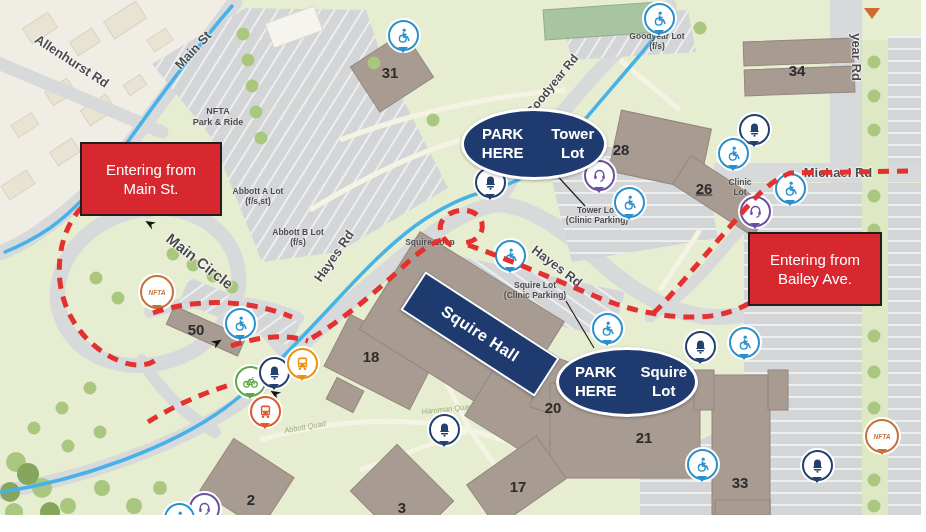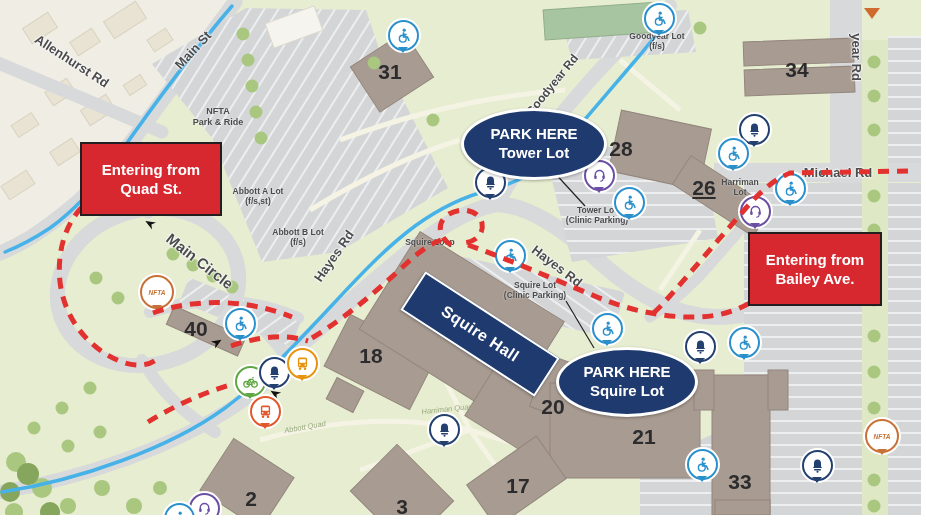"31" .bnum { font-size: 21px -> 15px }
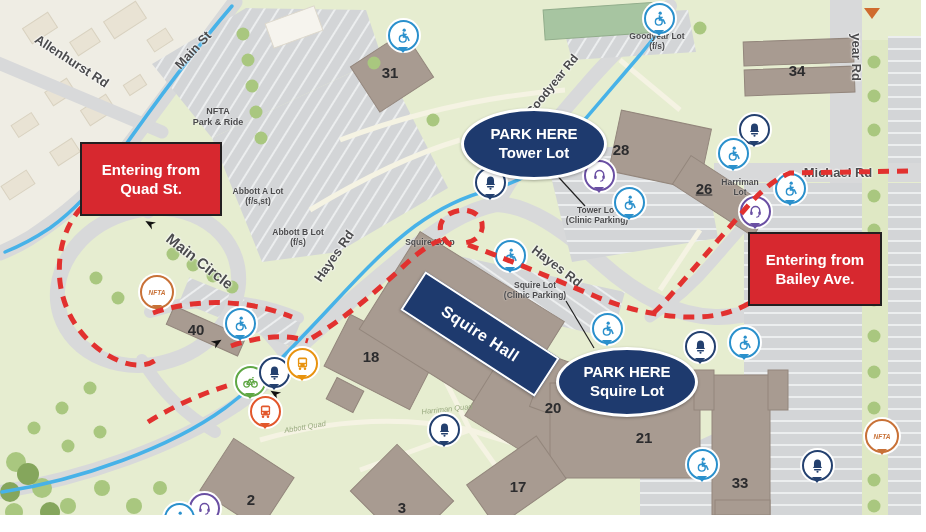"PARK HERE" .oval { flex-direction: column -> row }
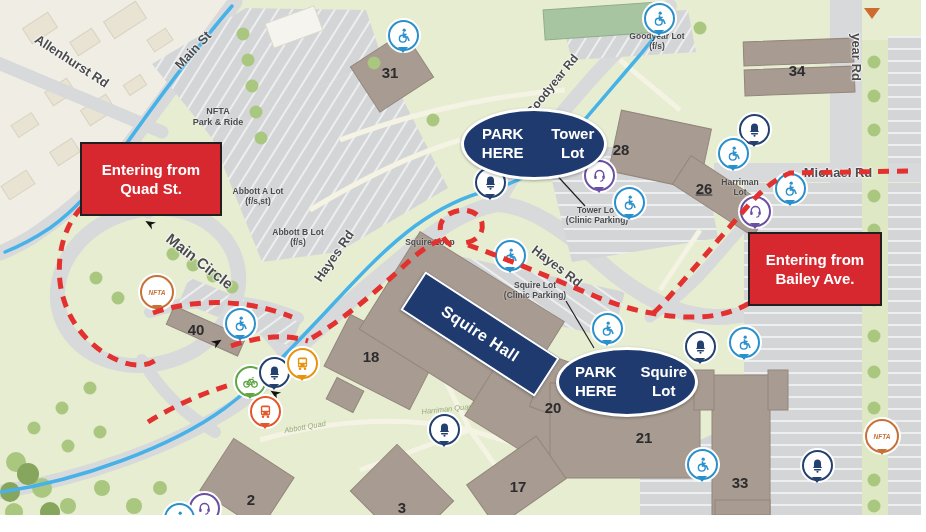"Entering from" .callout-red { font-weight: bold -> normal }
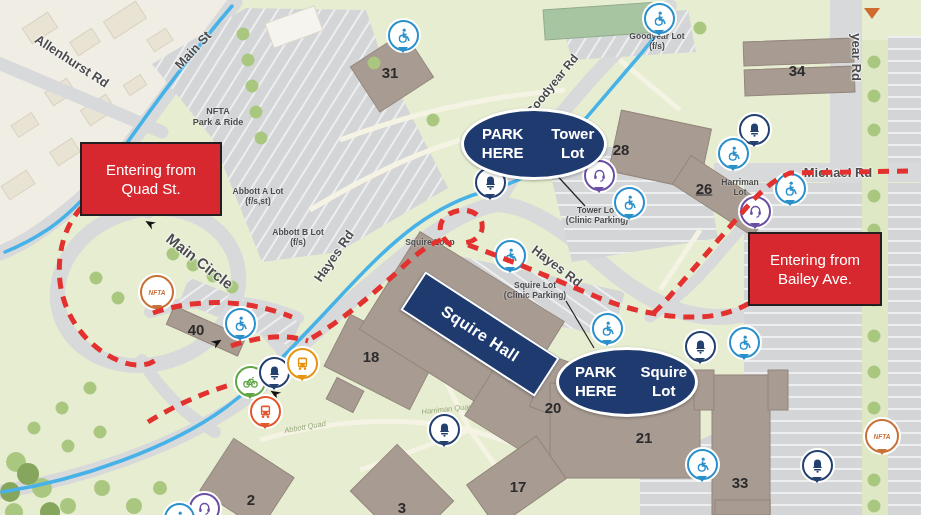"Quad St." div { text: Quad -> Main }
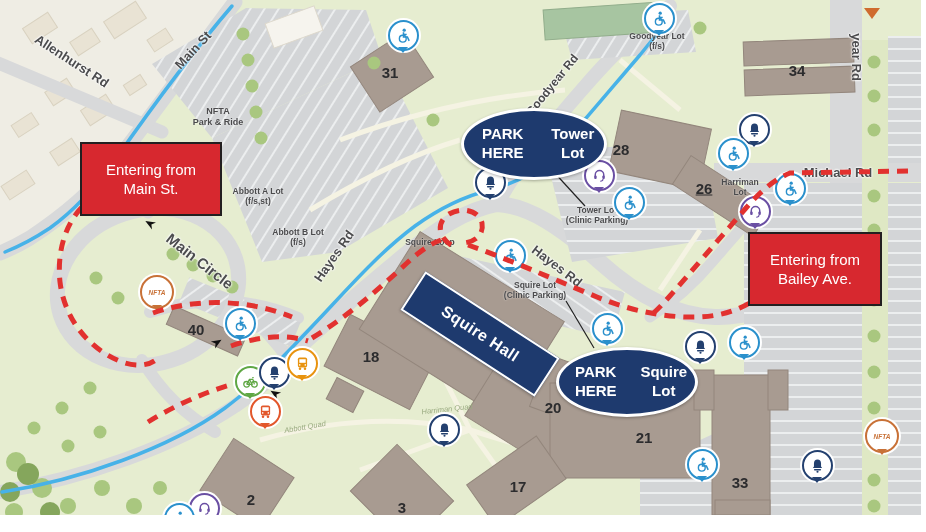"Harriman" div { text: Harriman -> Clinic }
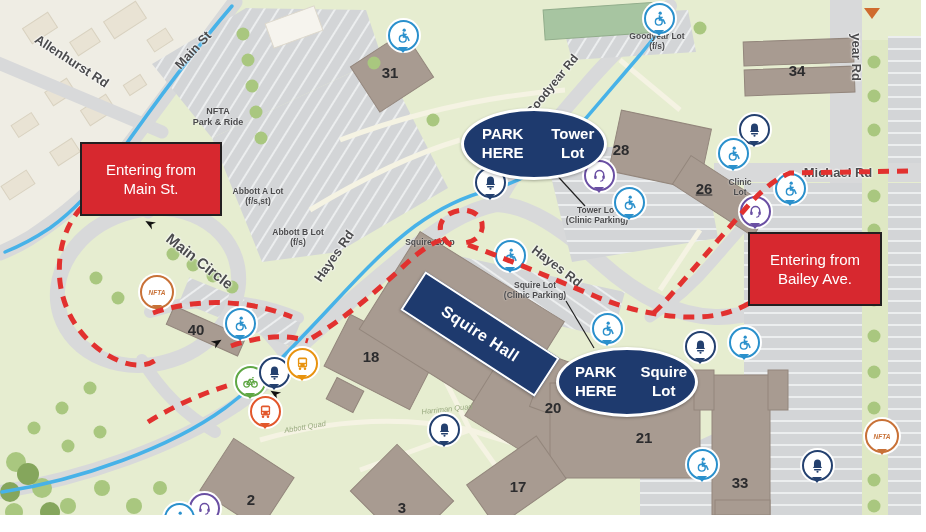"40" div.bnum { text: 40 -> 50 }
